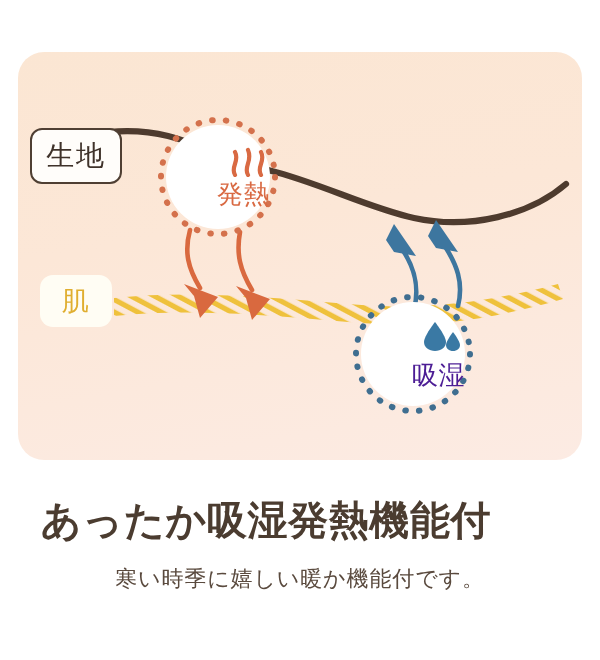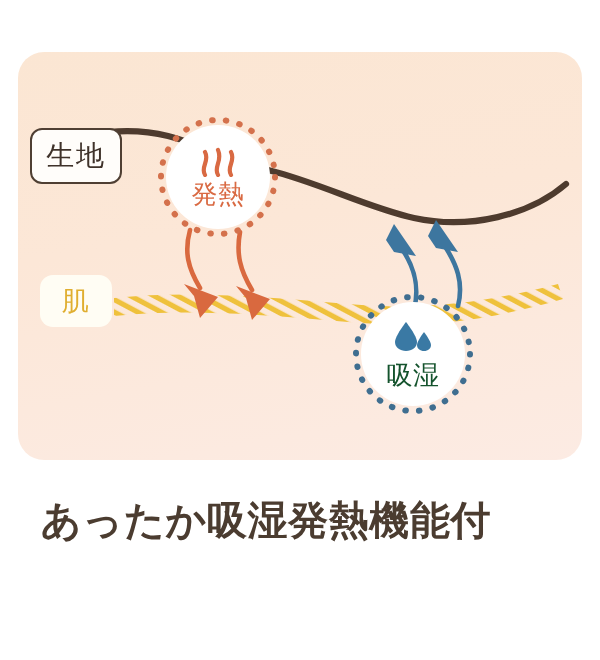"発熱" .badge { align-items: center -> flex-end }
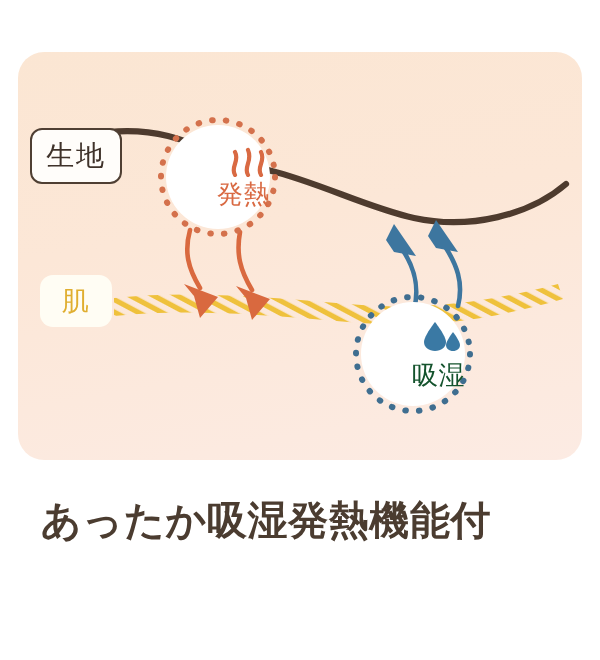"吸湿" #badge-moisture .badge-label { color: #14532d -> #4c1d95 }
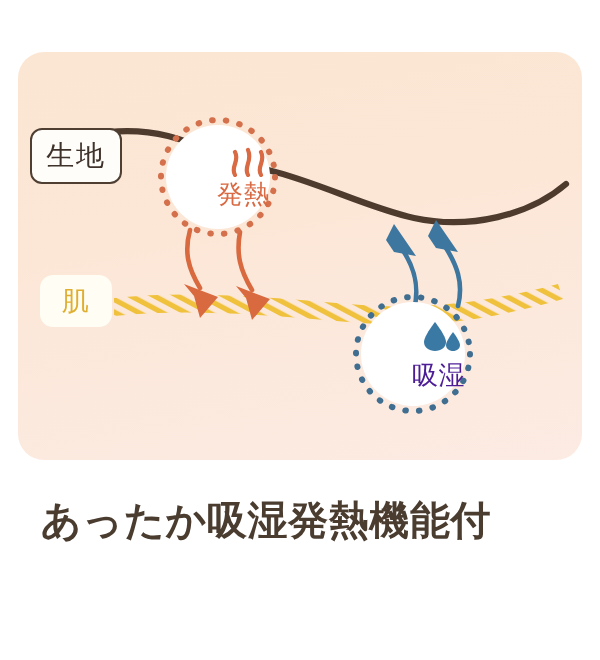"寒い時季に嬉しい暖か機能付です。" div { html: none -> <div>寒い時季に嬉しい暖か機能付です。</div> }
